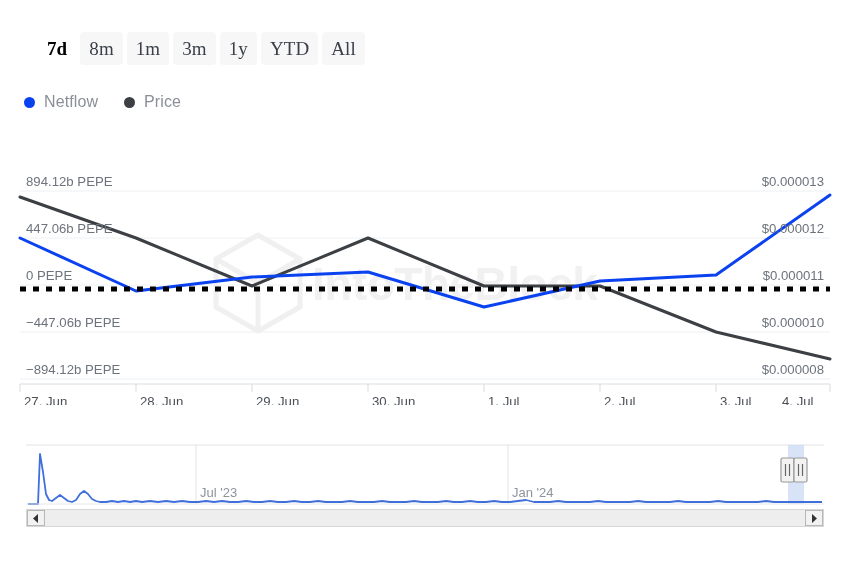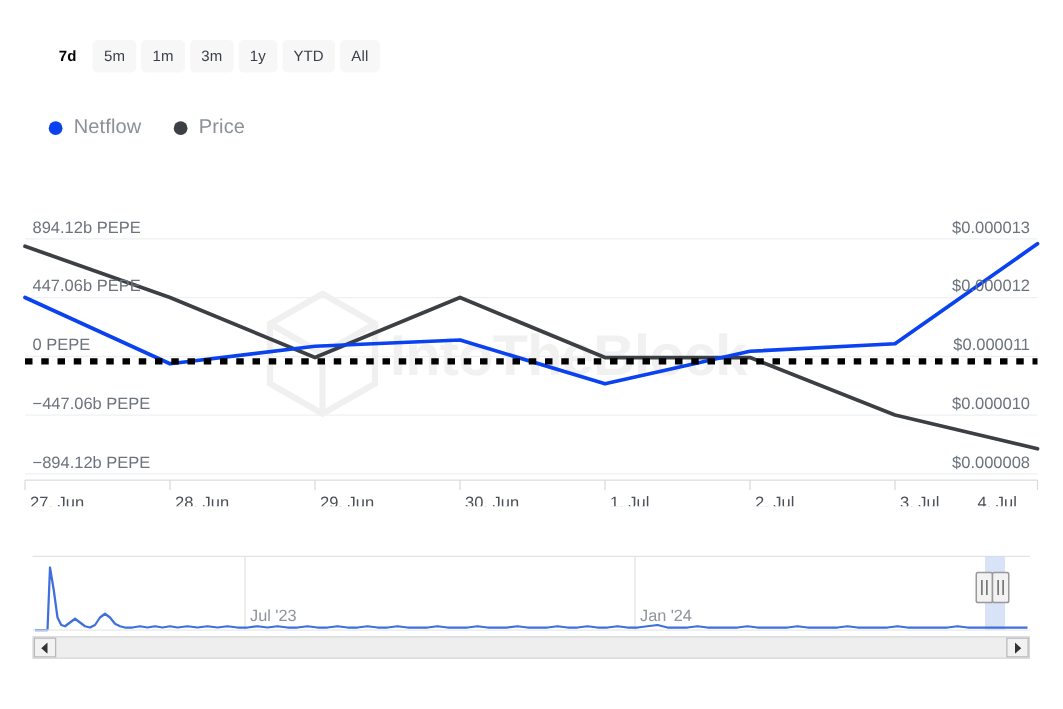"7d" .range-btn { font-family: none -> Liberation Serif, serif; font-size: 12px -> 19px }
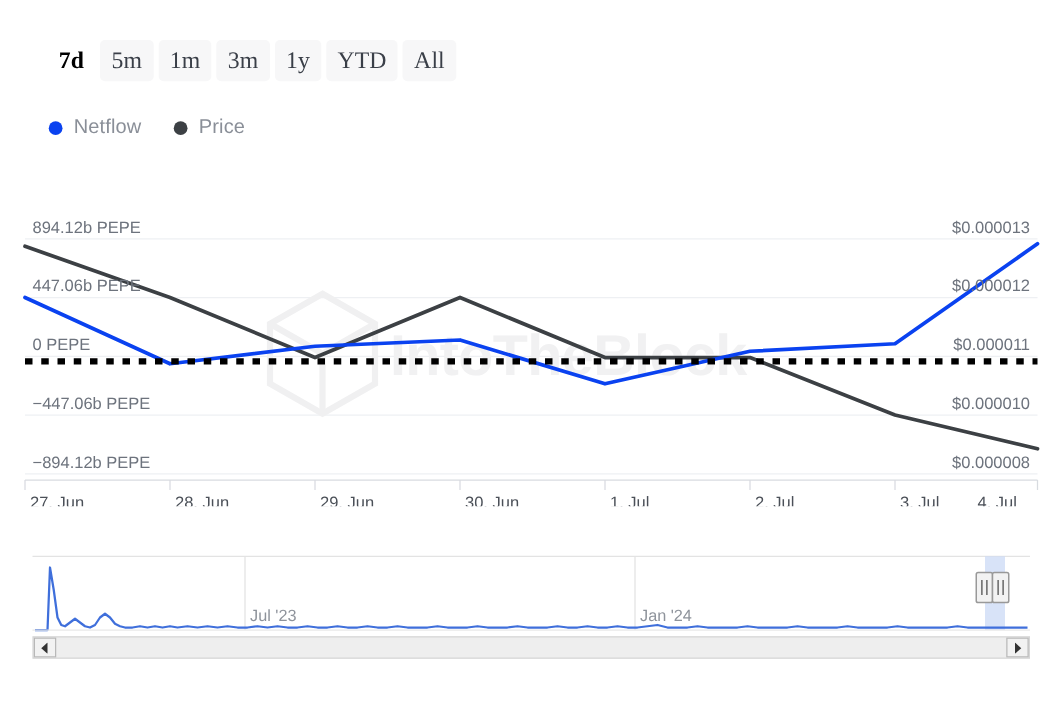"5m" div.range-btn { text: 5m -> 8m }
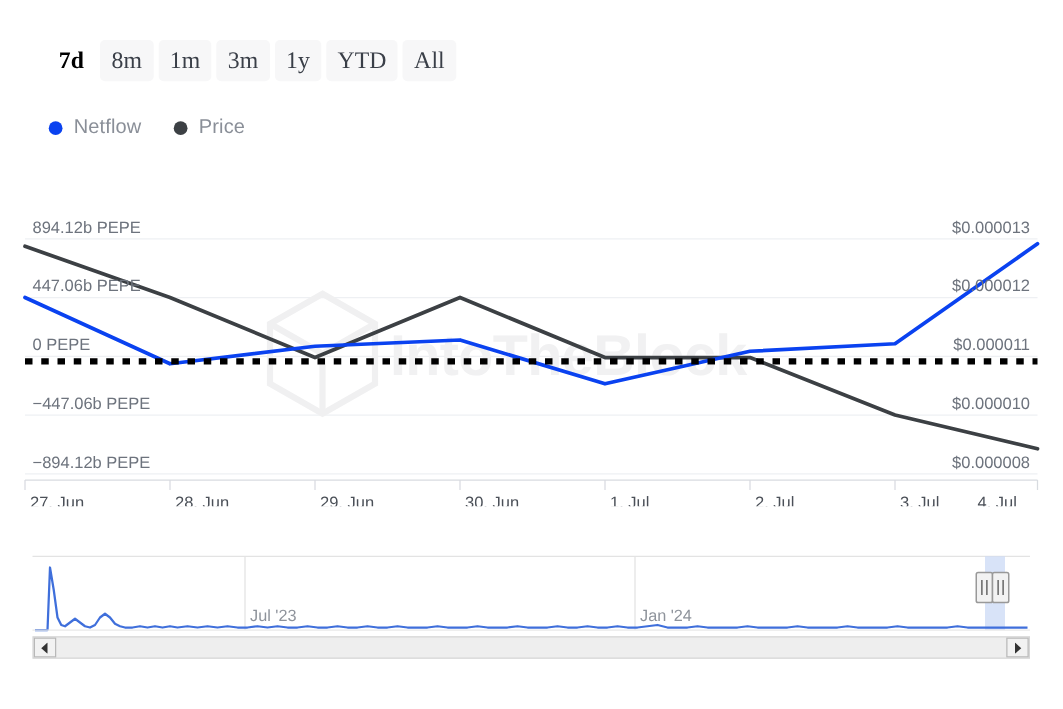"Netflow" .legend { left: 39px -> 24px }
